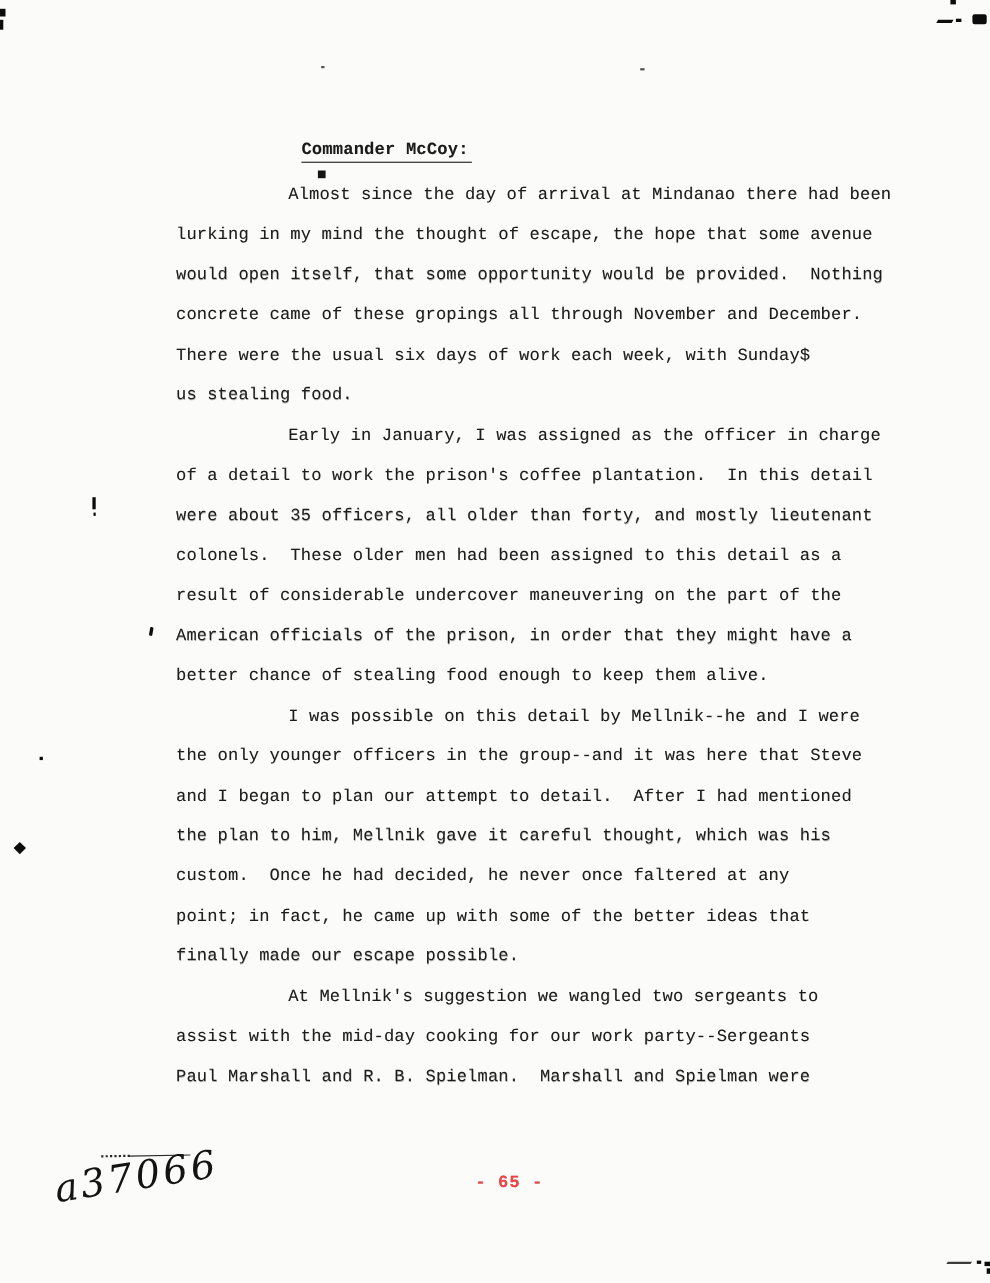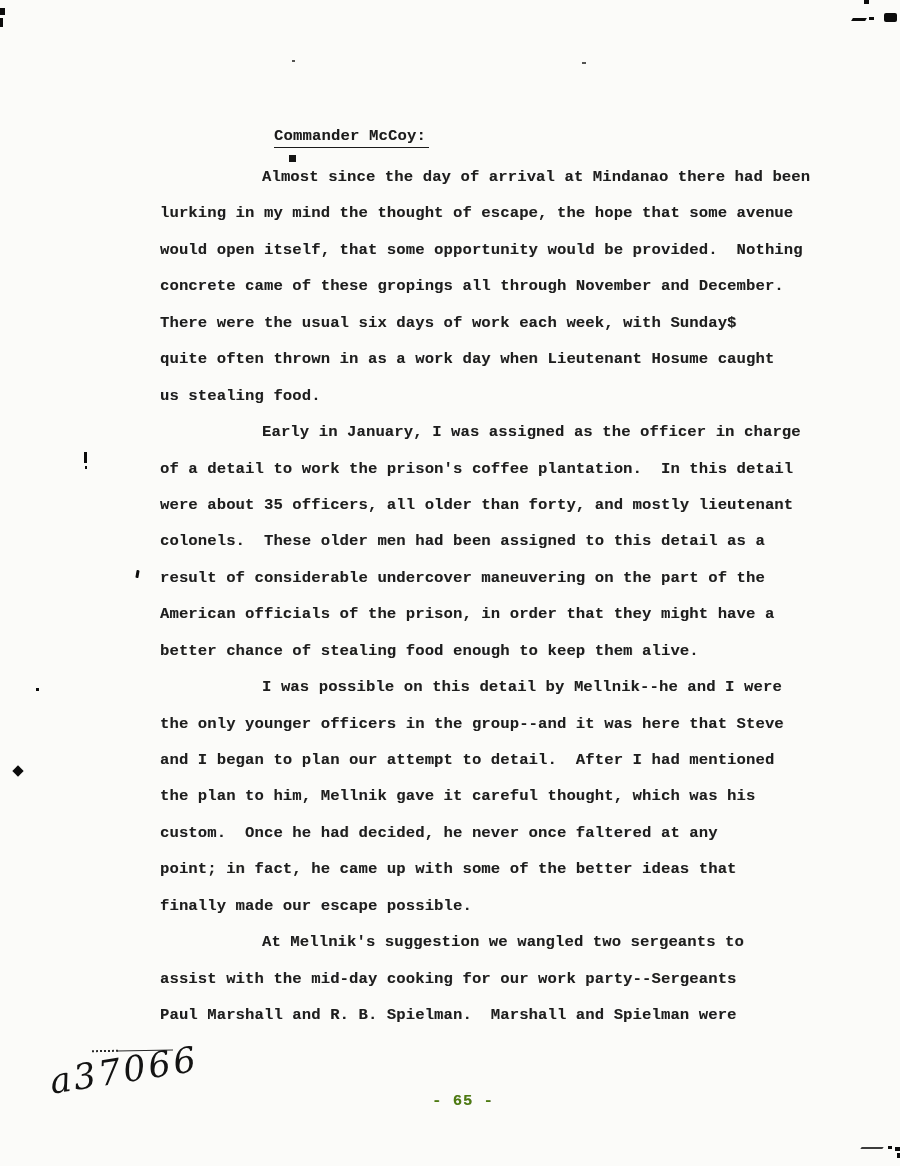"Almost since the day of" .tline { font-weight: bold -> normal }
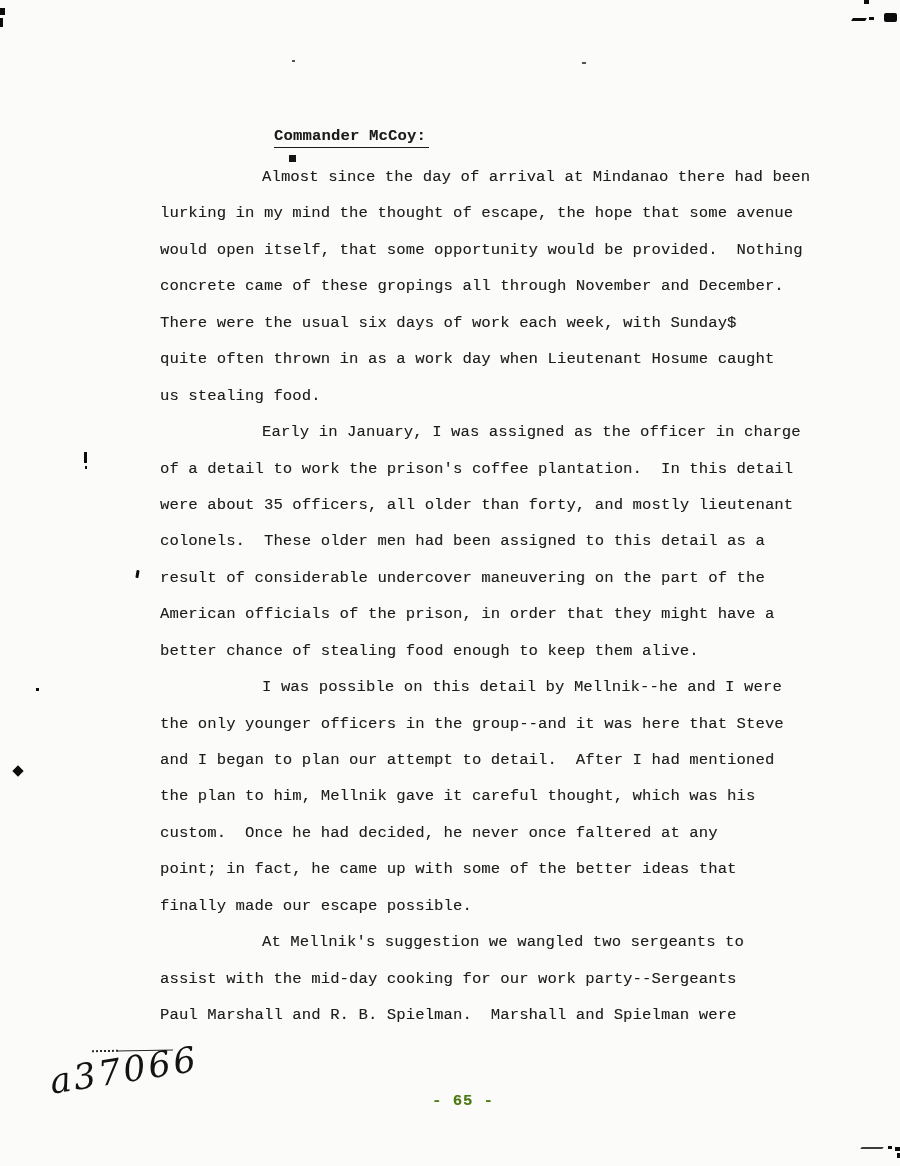"quite often thrown in as" span.tline { html: <span>quite often thrown in as a work day when Lieutenant Hosume caught</span> -> none }
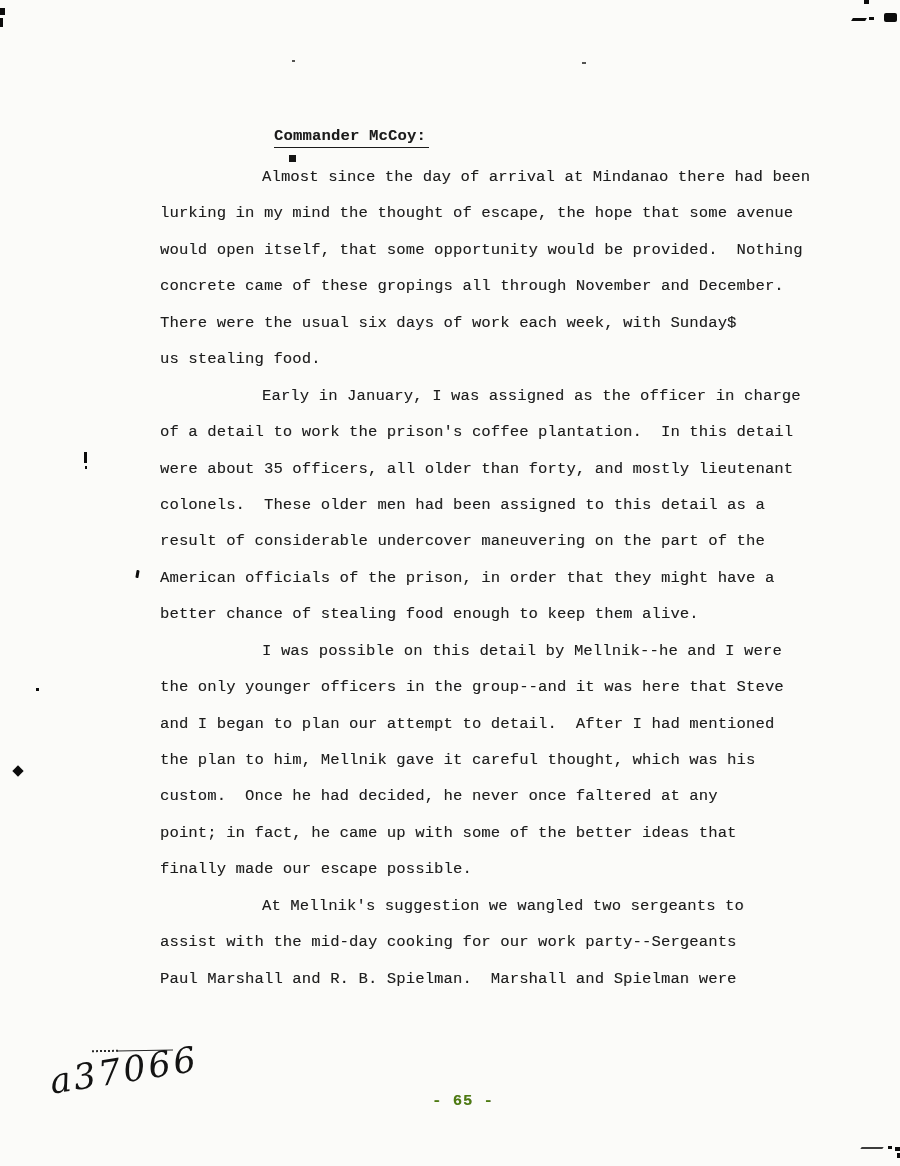"- 65 -" .page-number { color: #4d7c0f -> #ef4444; top: 1092px -> 1066px }
